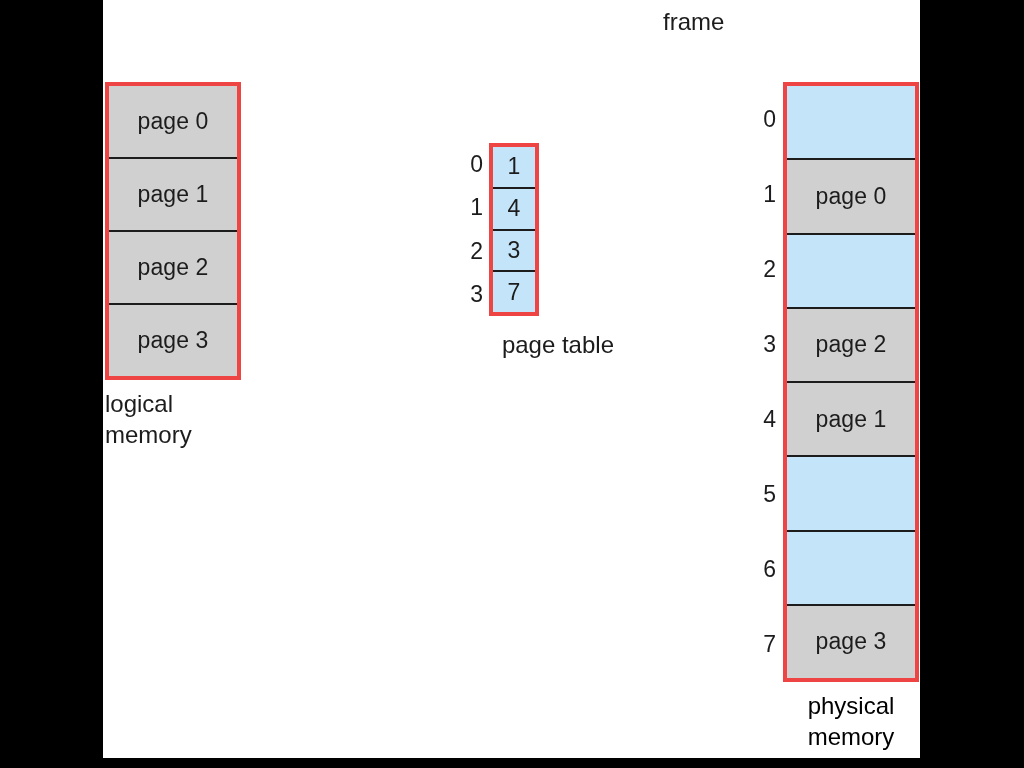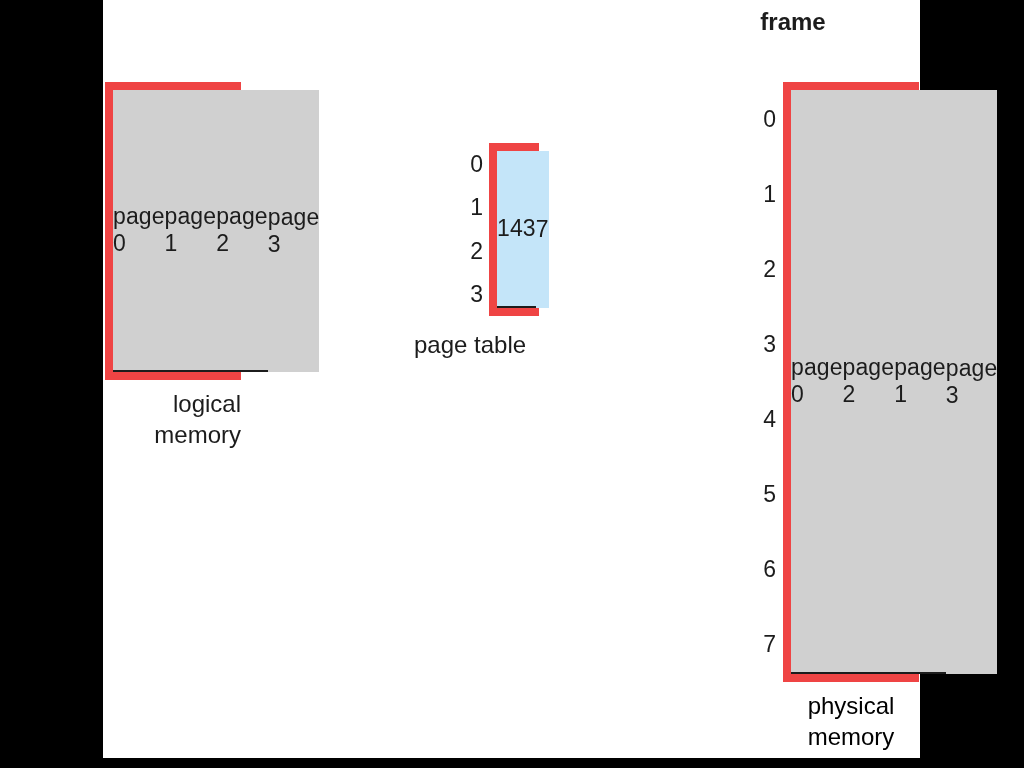"frame" #frame-number-label { font-weight: bold -> none; text-align: center -> left }
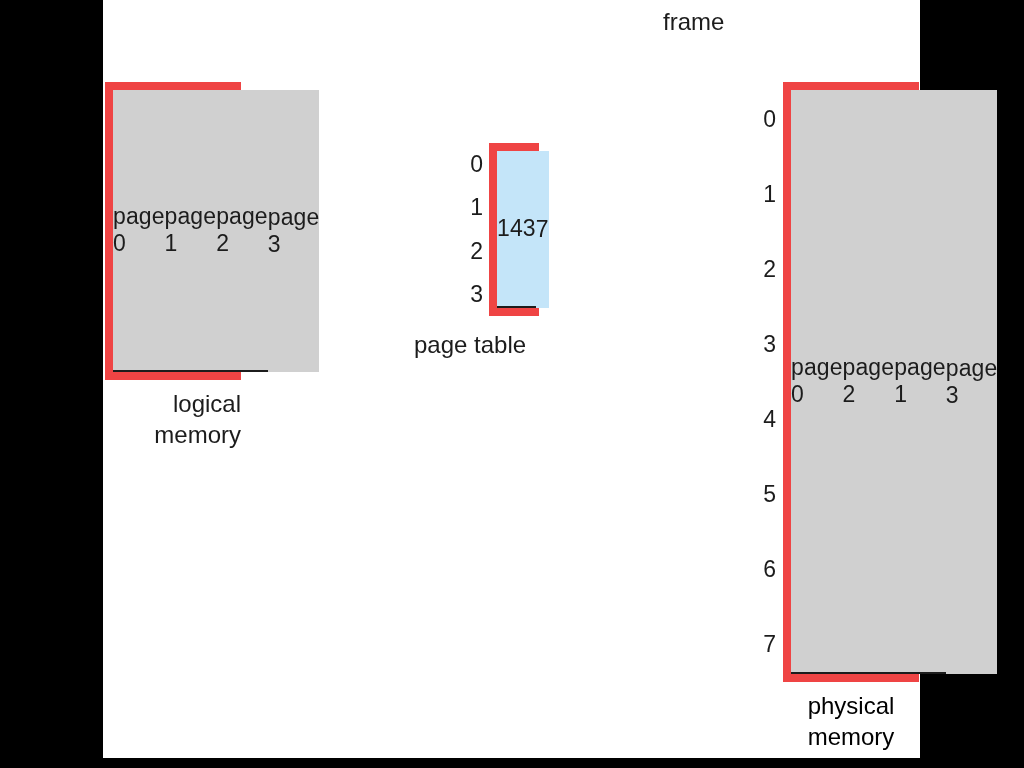"page 0" .memblock { border: 8px solid #ef4444 -> 4px solid #ef4444; flex-direction: row -> column }
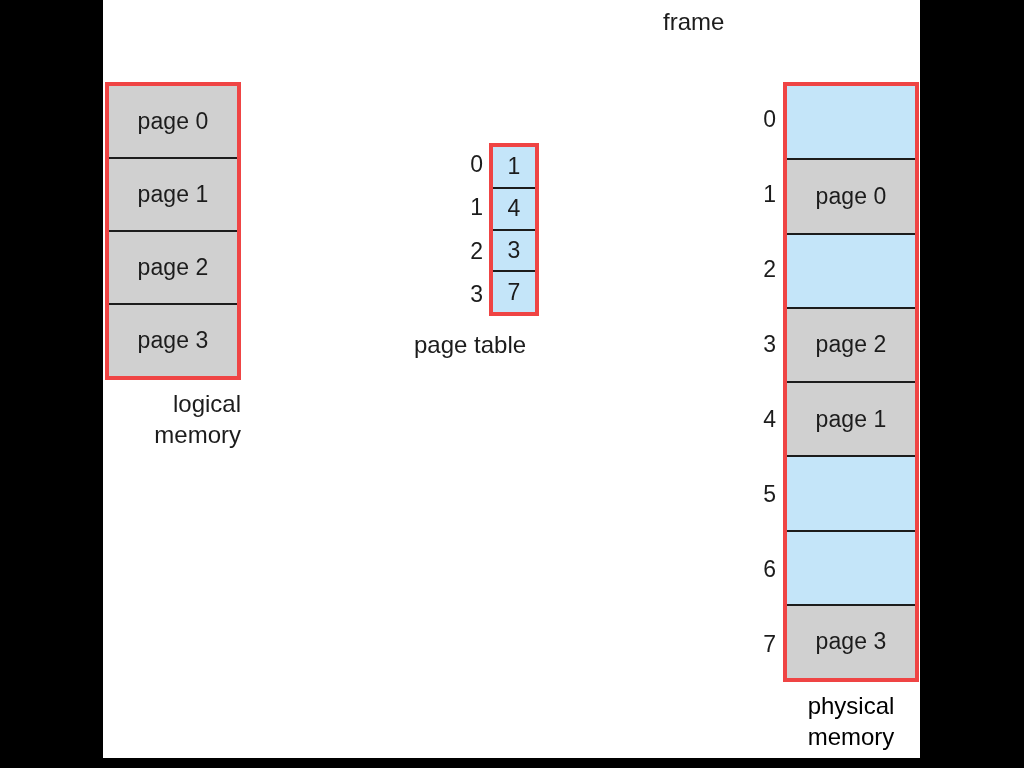"page table" #page-table-label { text-align: left -> right }
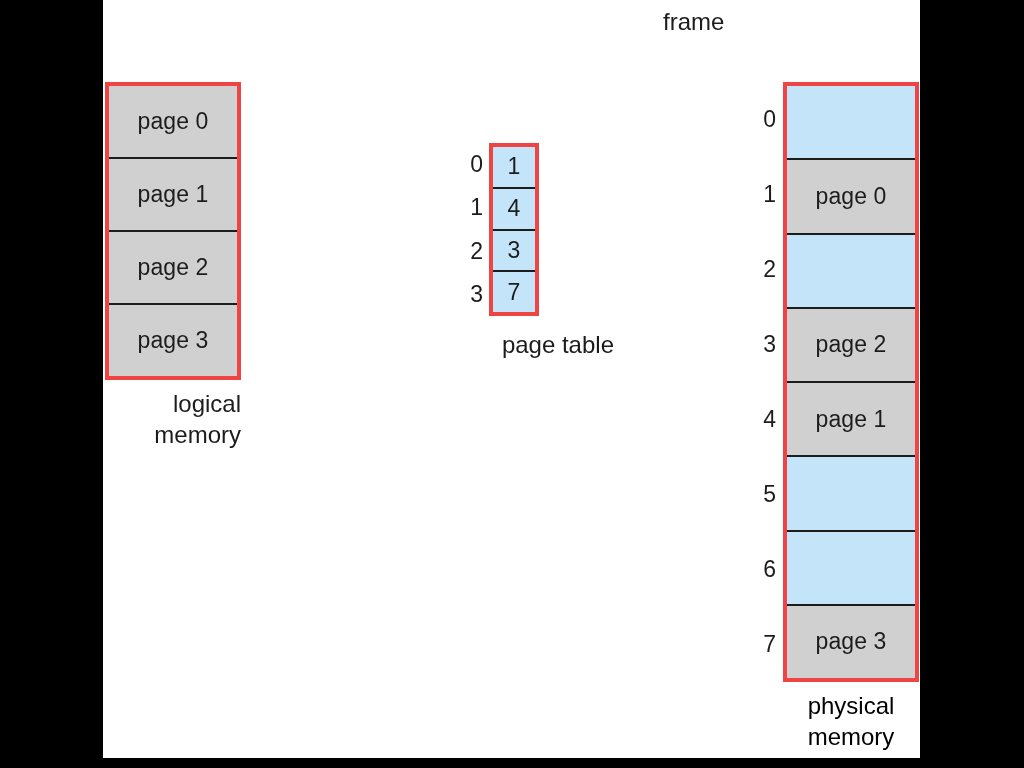"logical" #logical-memory-label { text-align: right -> left }
